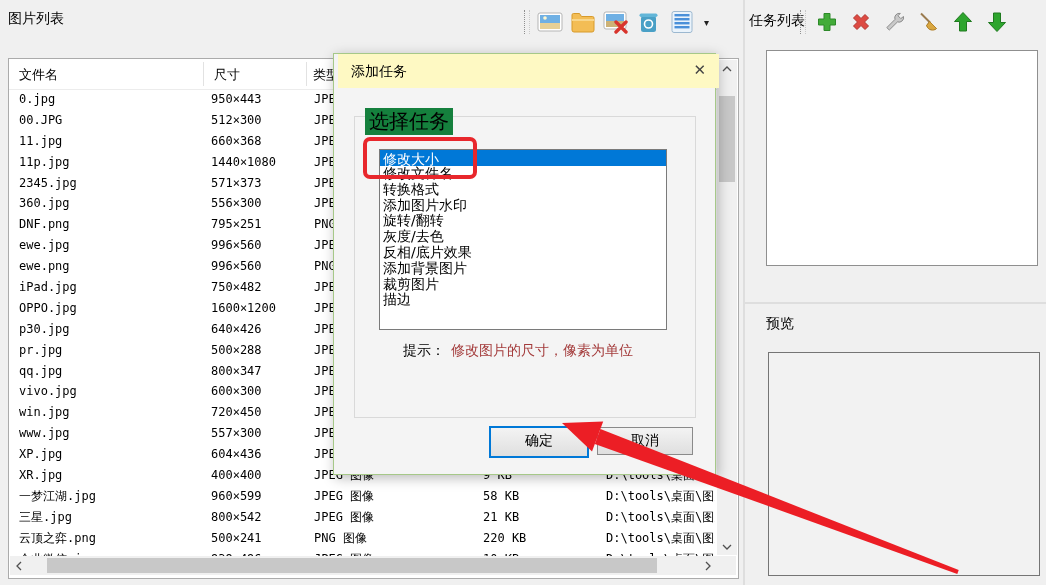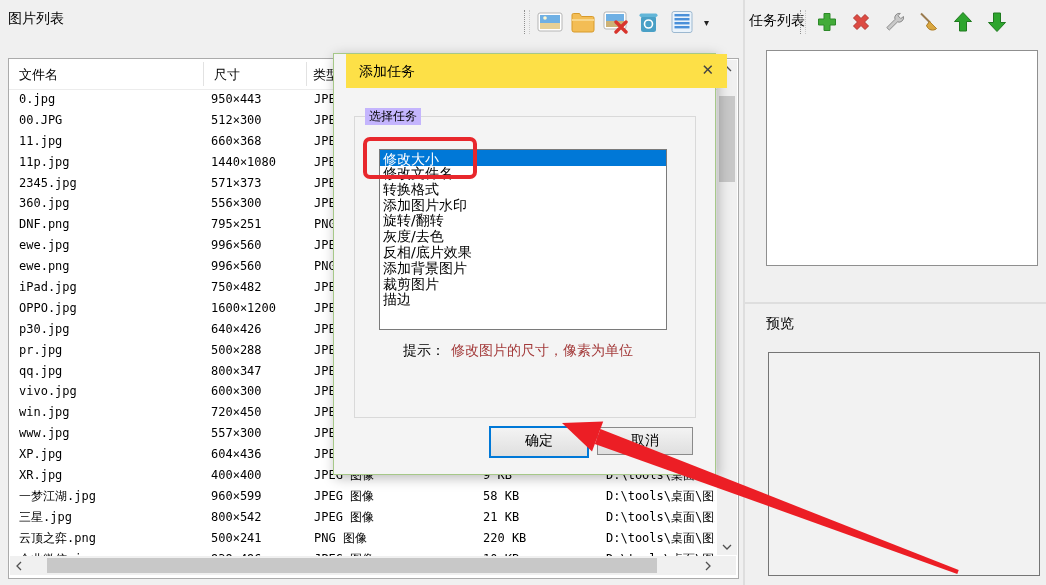"添加任务" .dlg-title { background: #fde047 -> #fef9c3; left: 12px -> 4px }
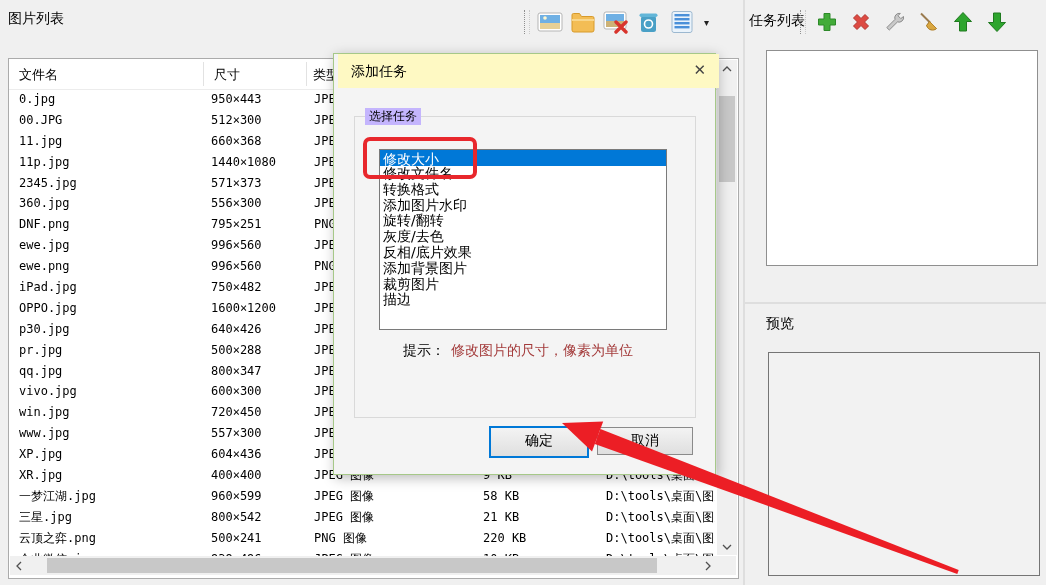"选择任务" .group-label { background: #c4b5fd -> #15803d; font-size: 12px -> 20px }
